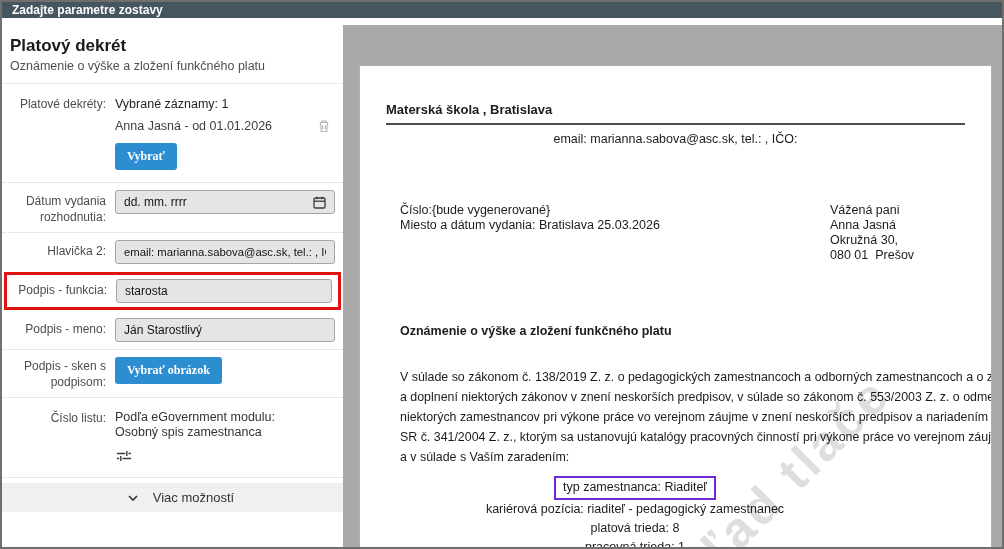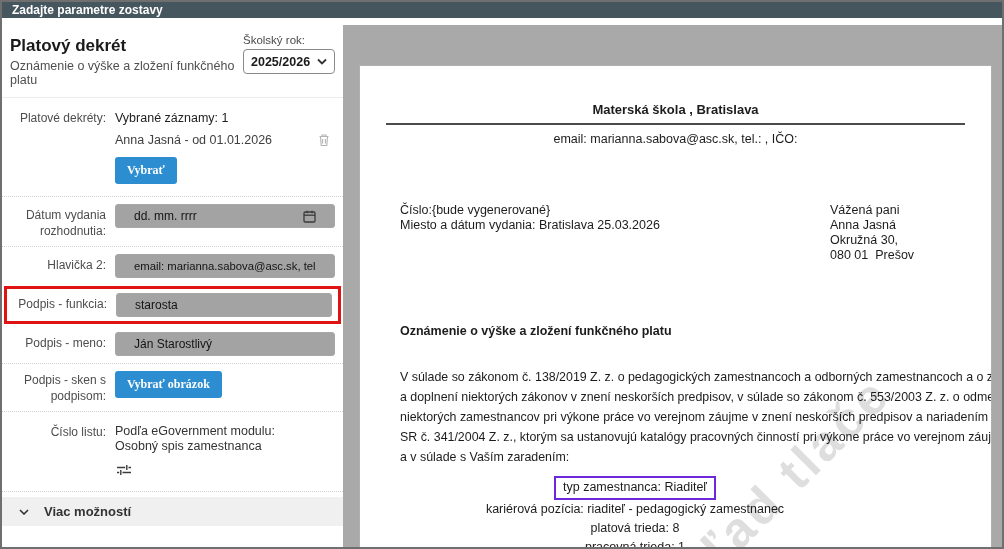"Školský rok:" div.school-year { html: <div> <label>Školský rok:</label> <div> <span>2025/2026</span> <span> <svg> <path></path> </svg> </span> </div> </div> -> none }
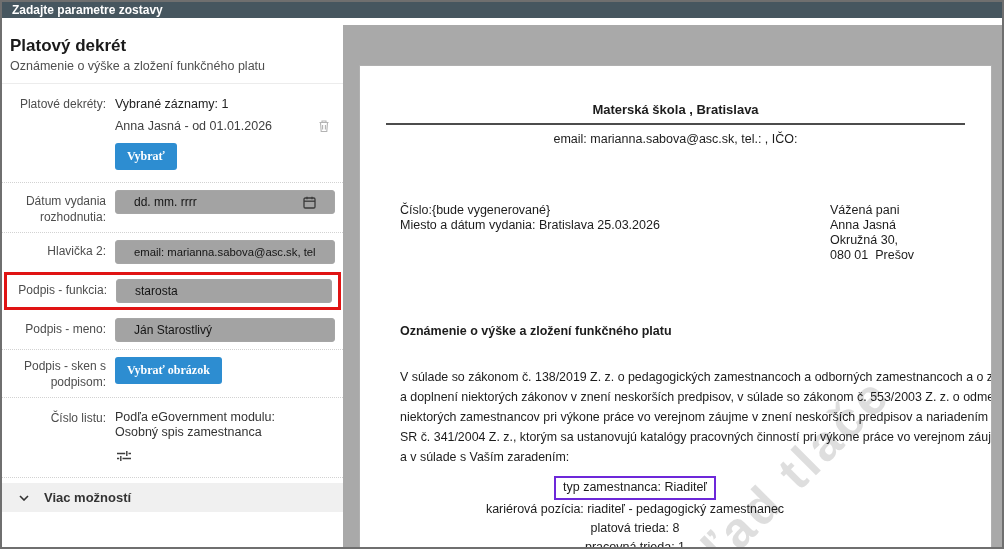"Materská škola , Bratislava" .org-name { text-align: center -> left }
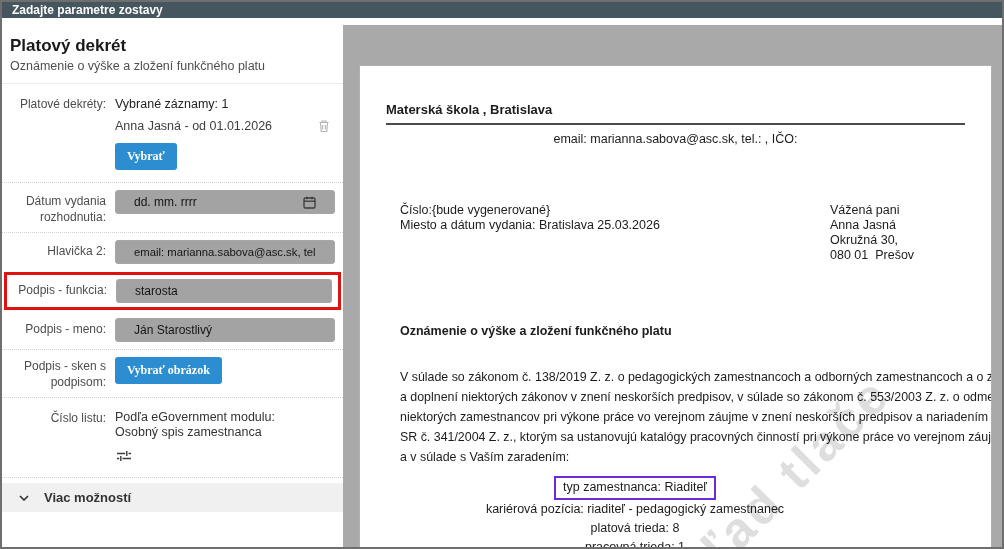"dd. mm. rrrr" input.txt, .input-like { background: #a3a3a3 -> #e5e5e5; padding: 0 18px -> 0 8px }
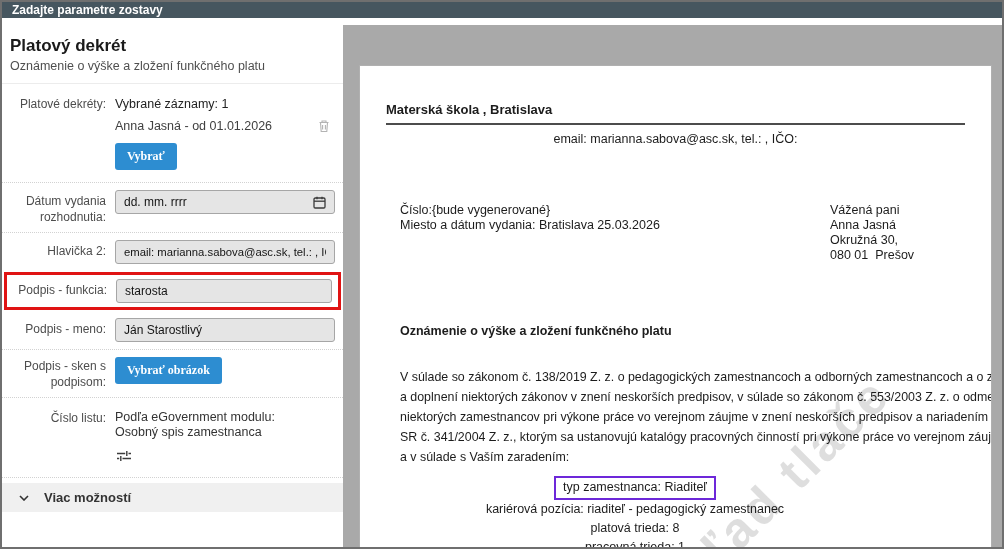"Viac možností" .more-bar { font-weight: bold -> normal; justify-content: none -> center }
